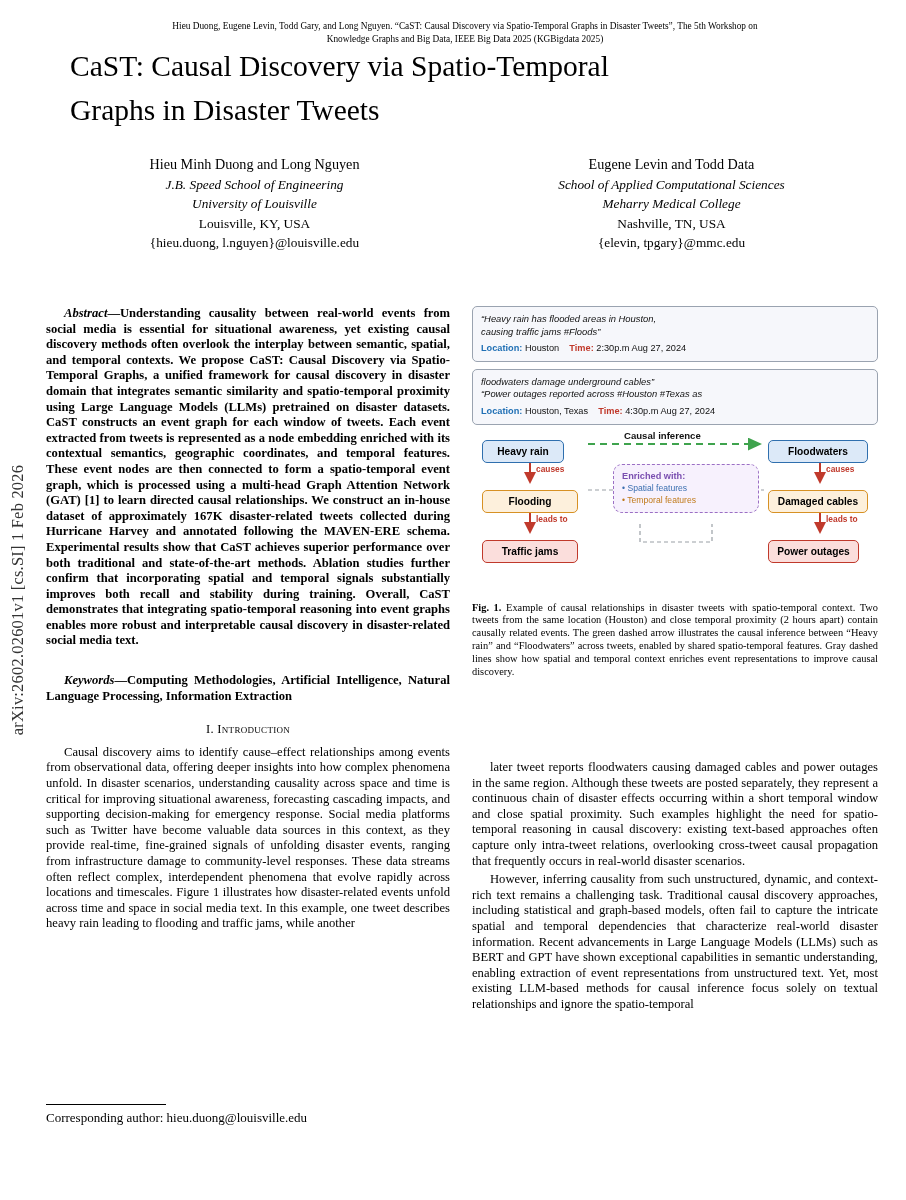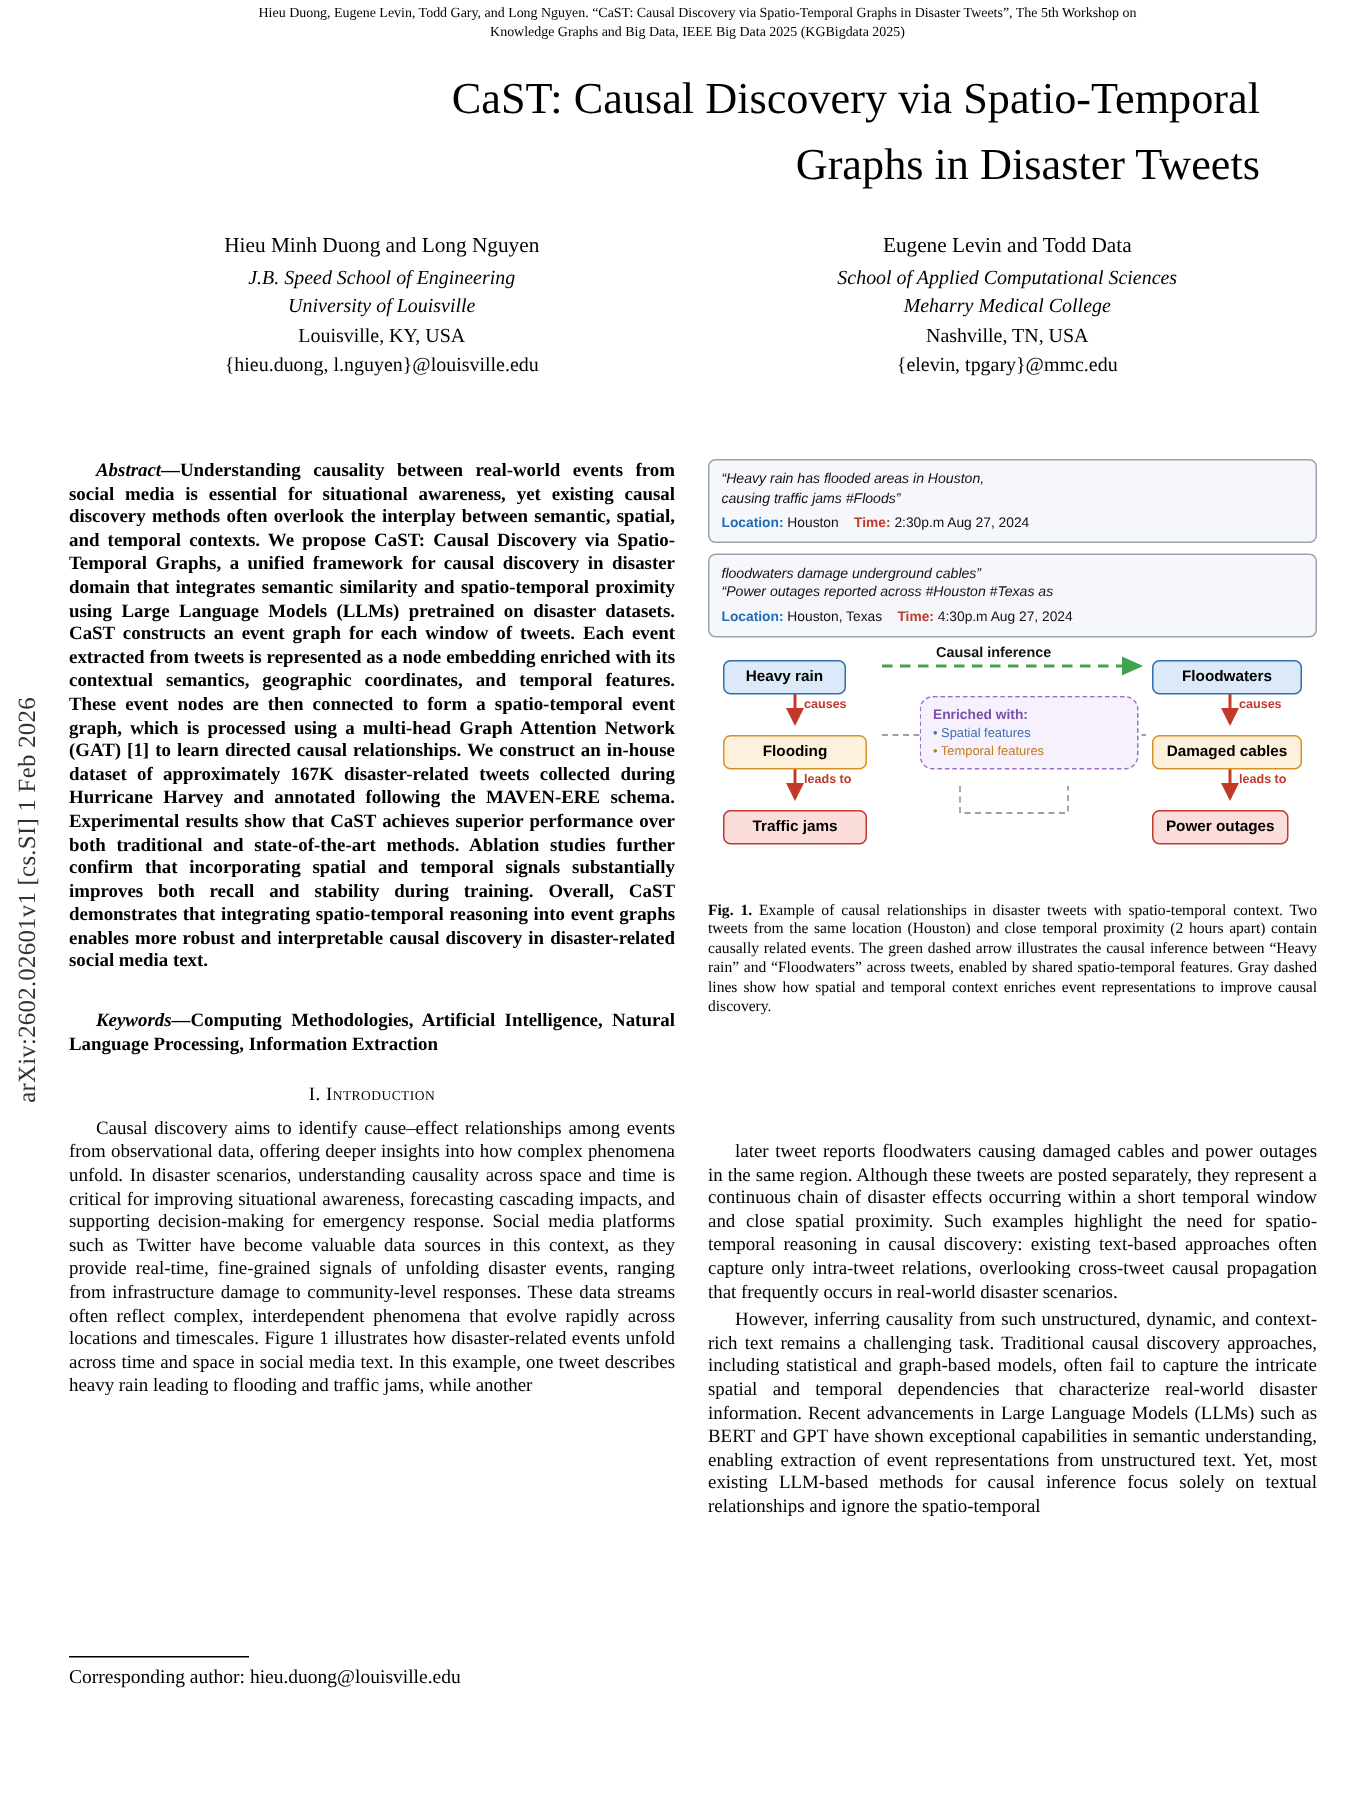"Hieu Duong, Eugene Levin, Todd" .banner .l1 { padding-top: 3px -> 20px }
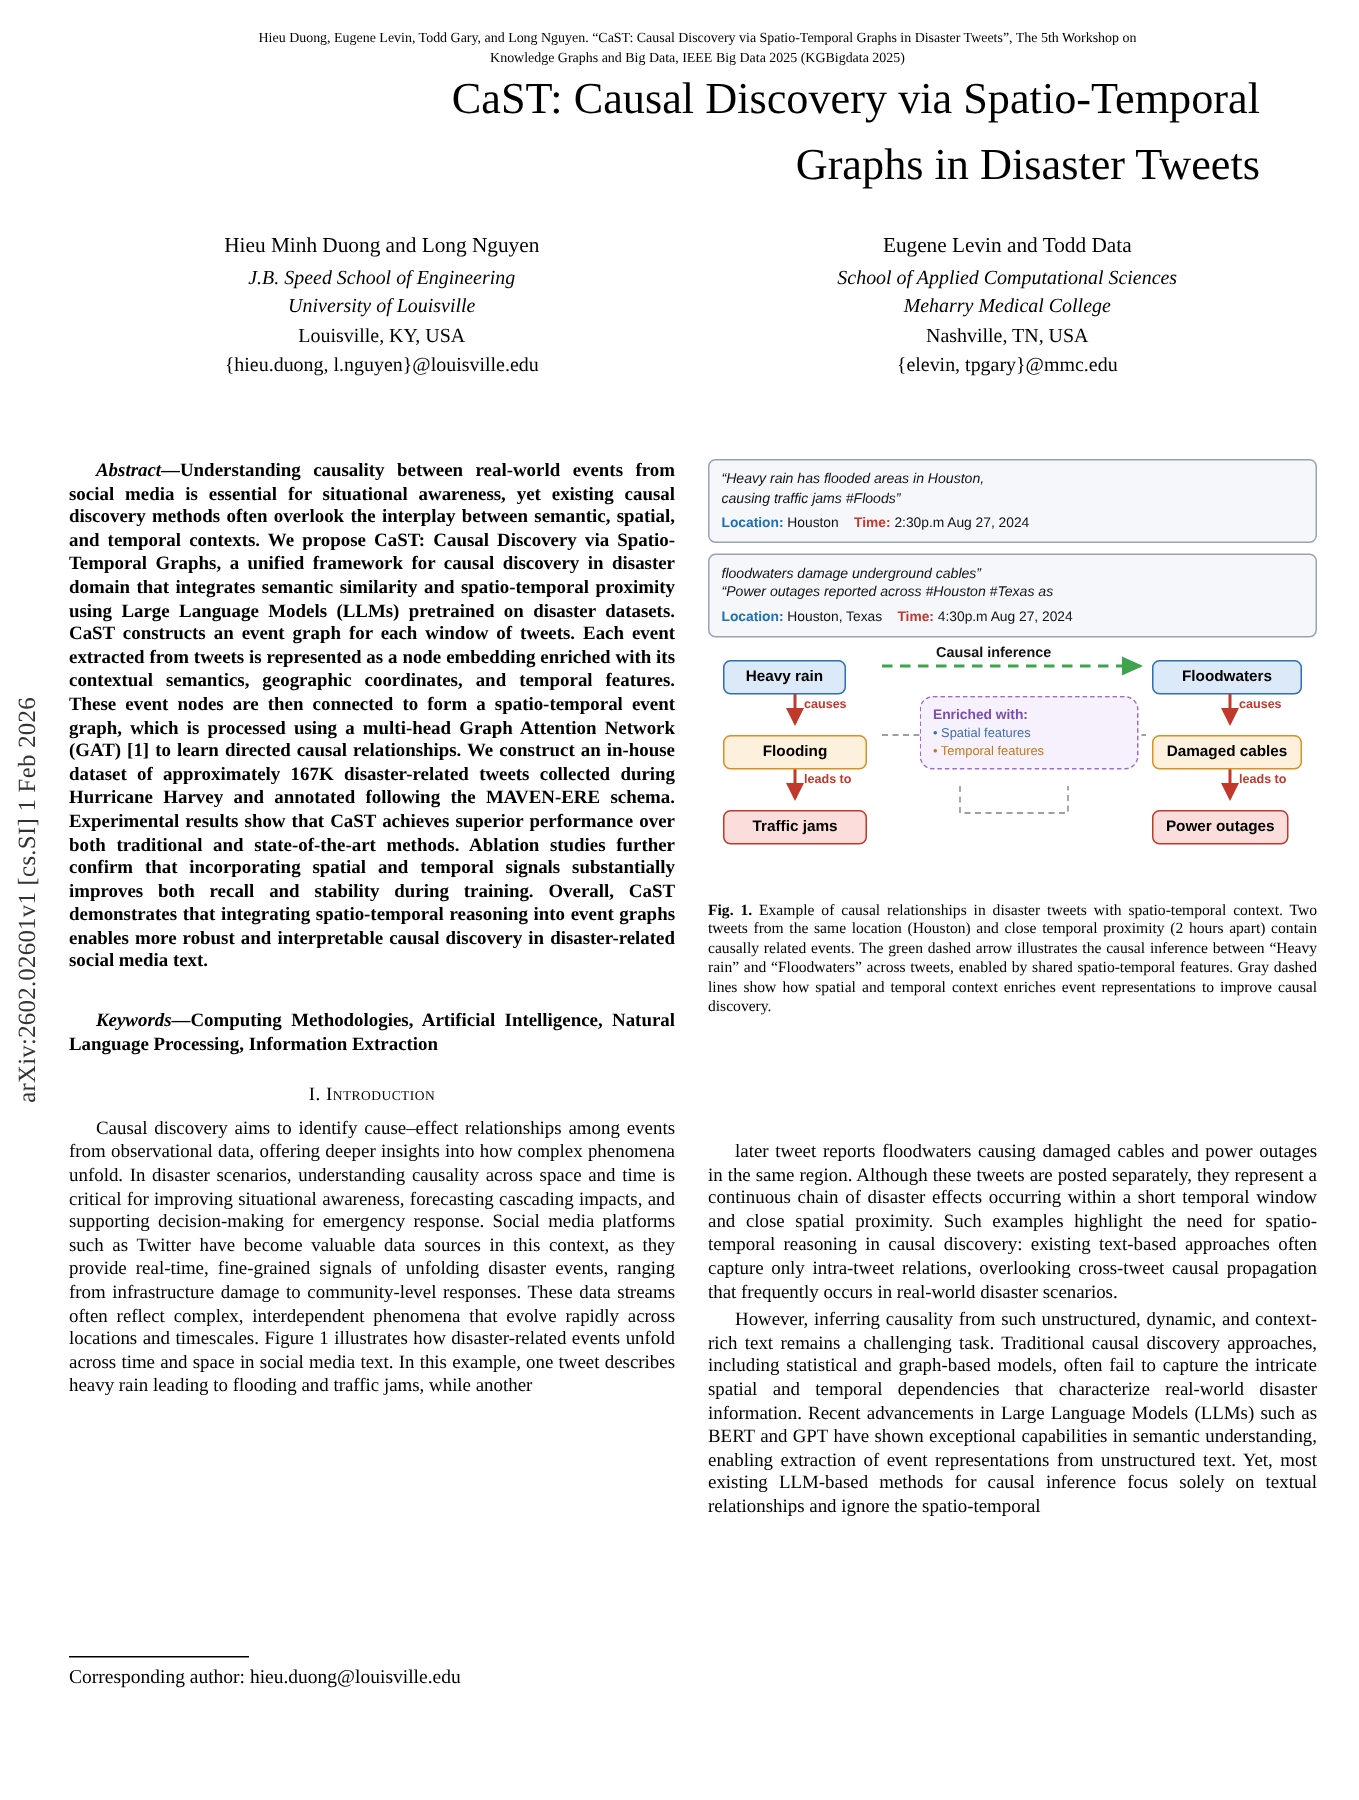"CaST: Causal Discovery via" .title { text-align: right -> left }
